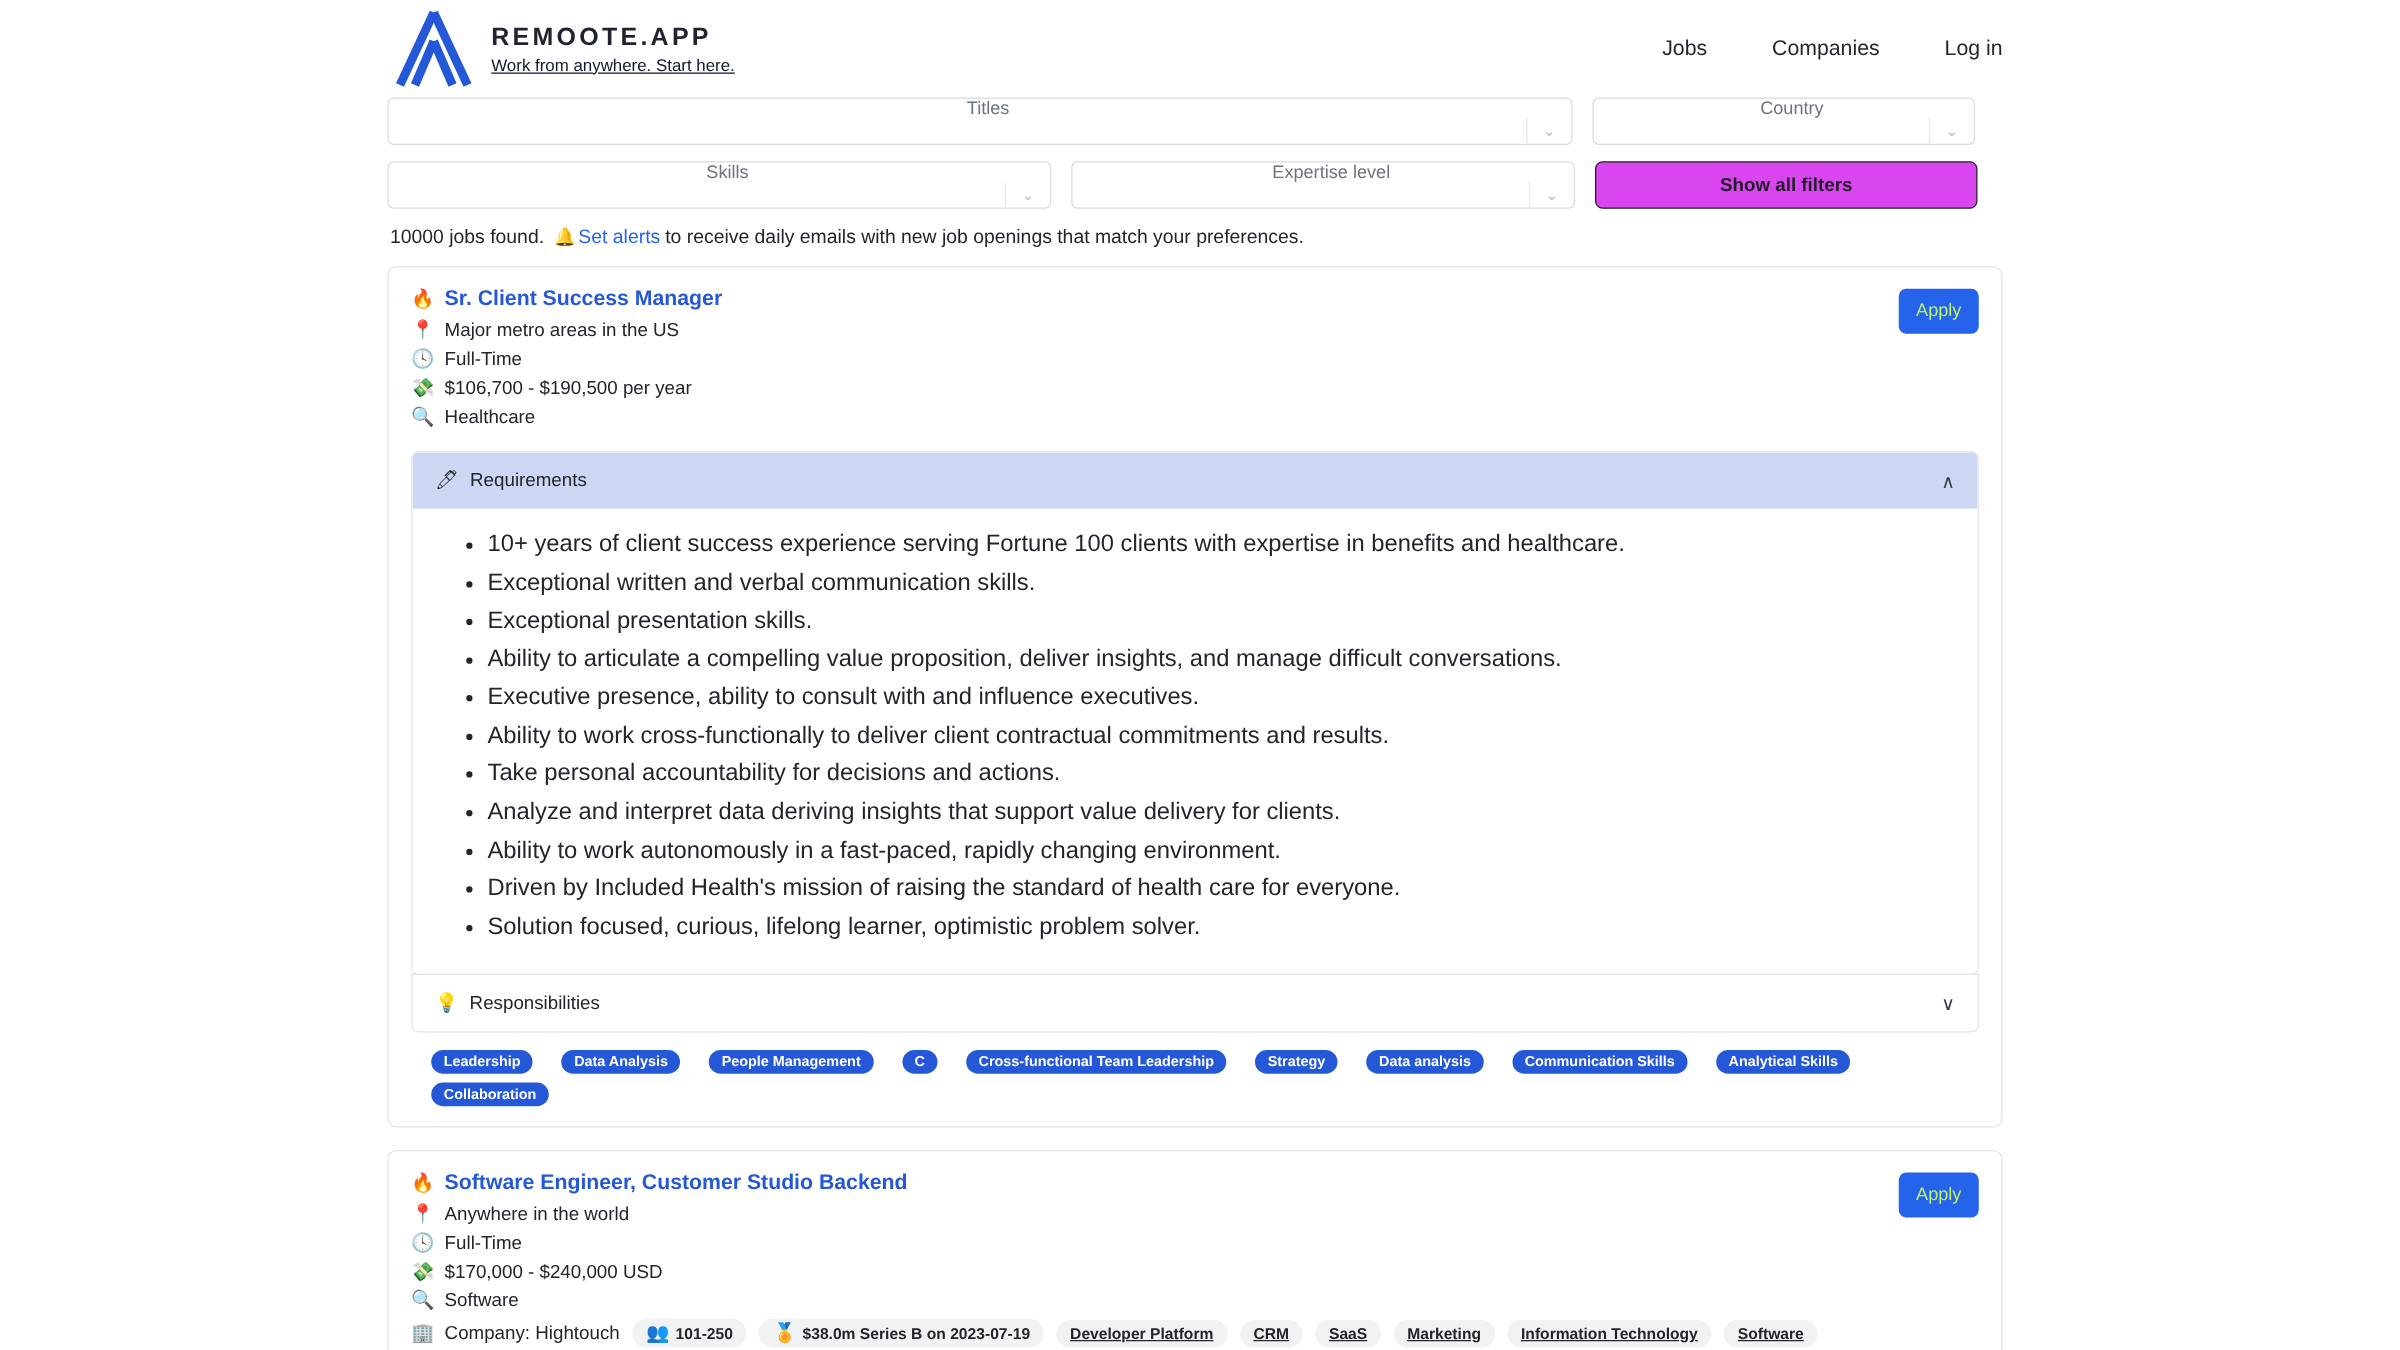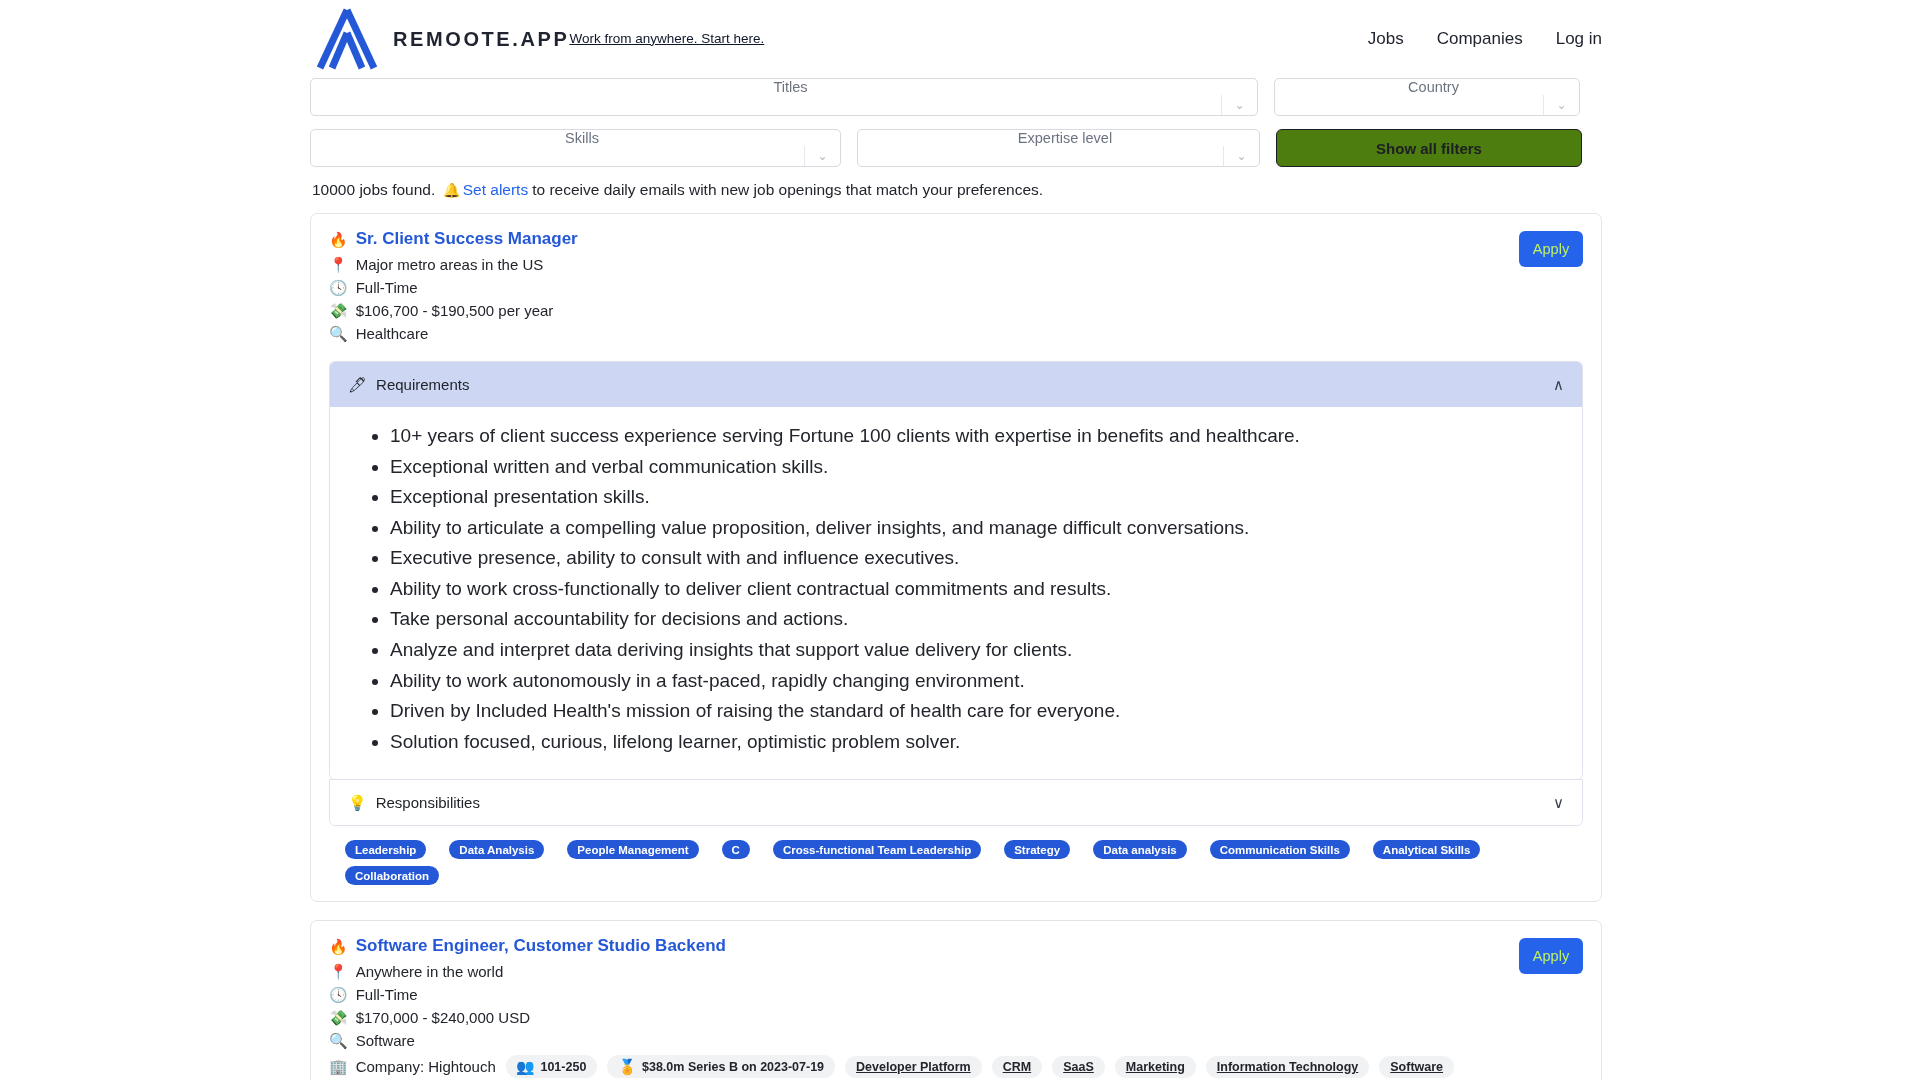"REMOOTE.APP" .brand-text { flex-direction: none -> column }
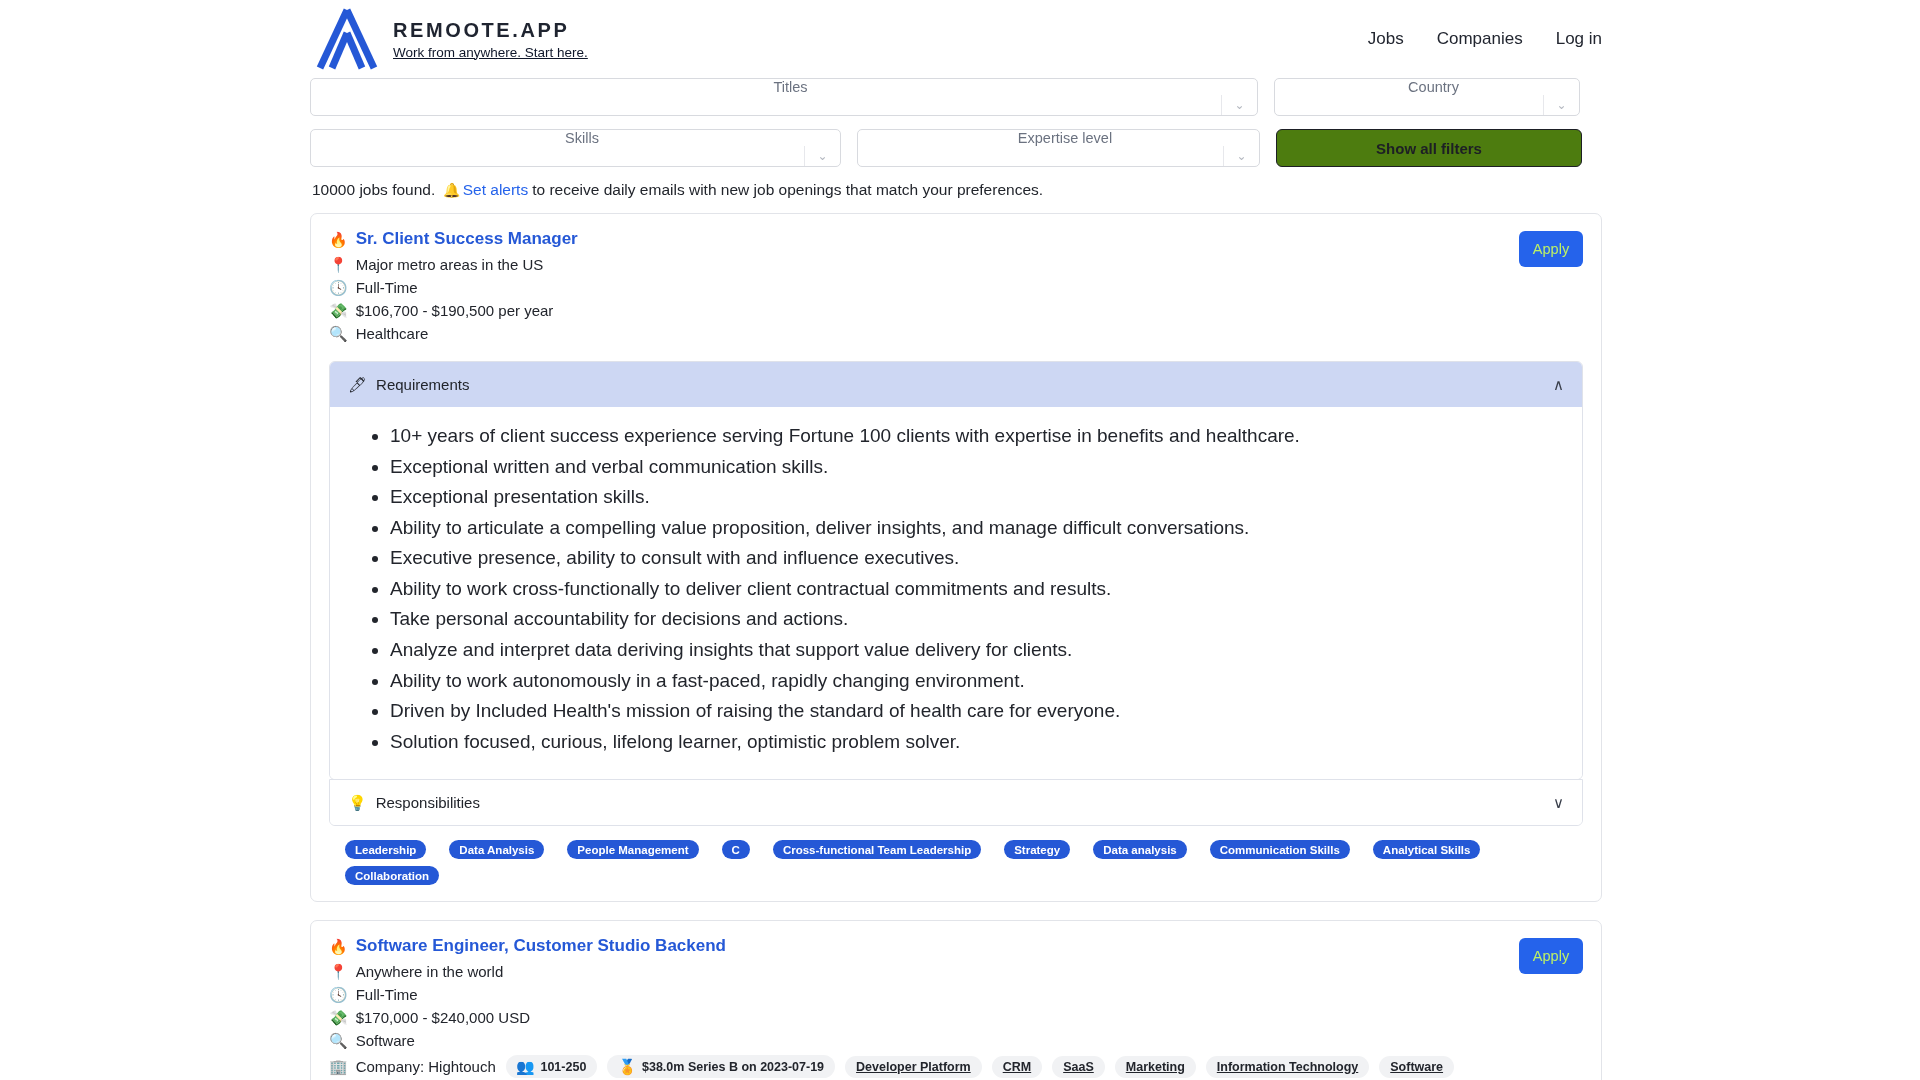"Jobs" .nav { gap: 33px -> 52px }
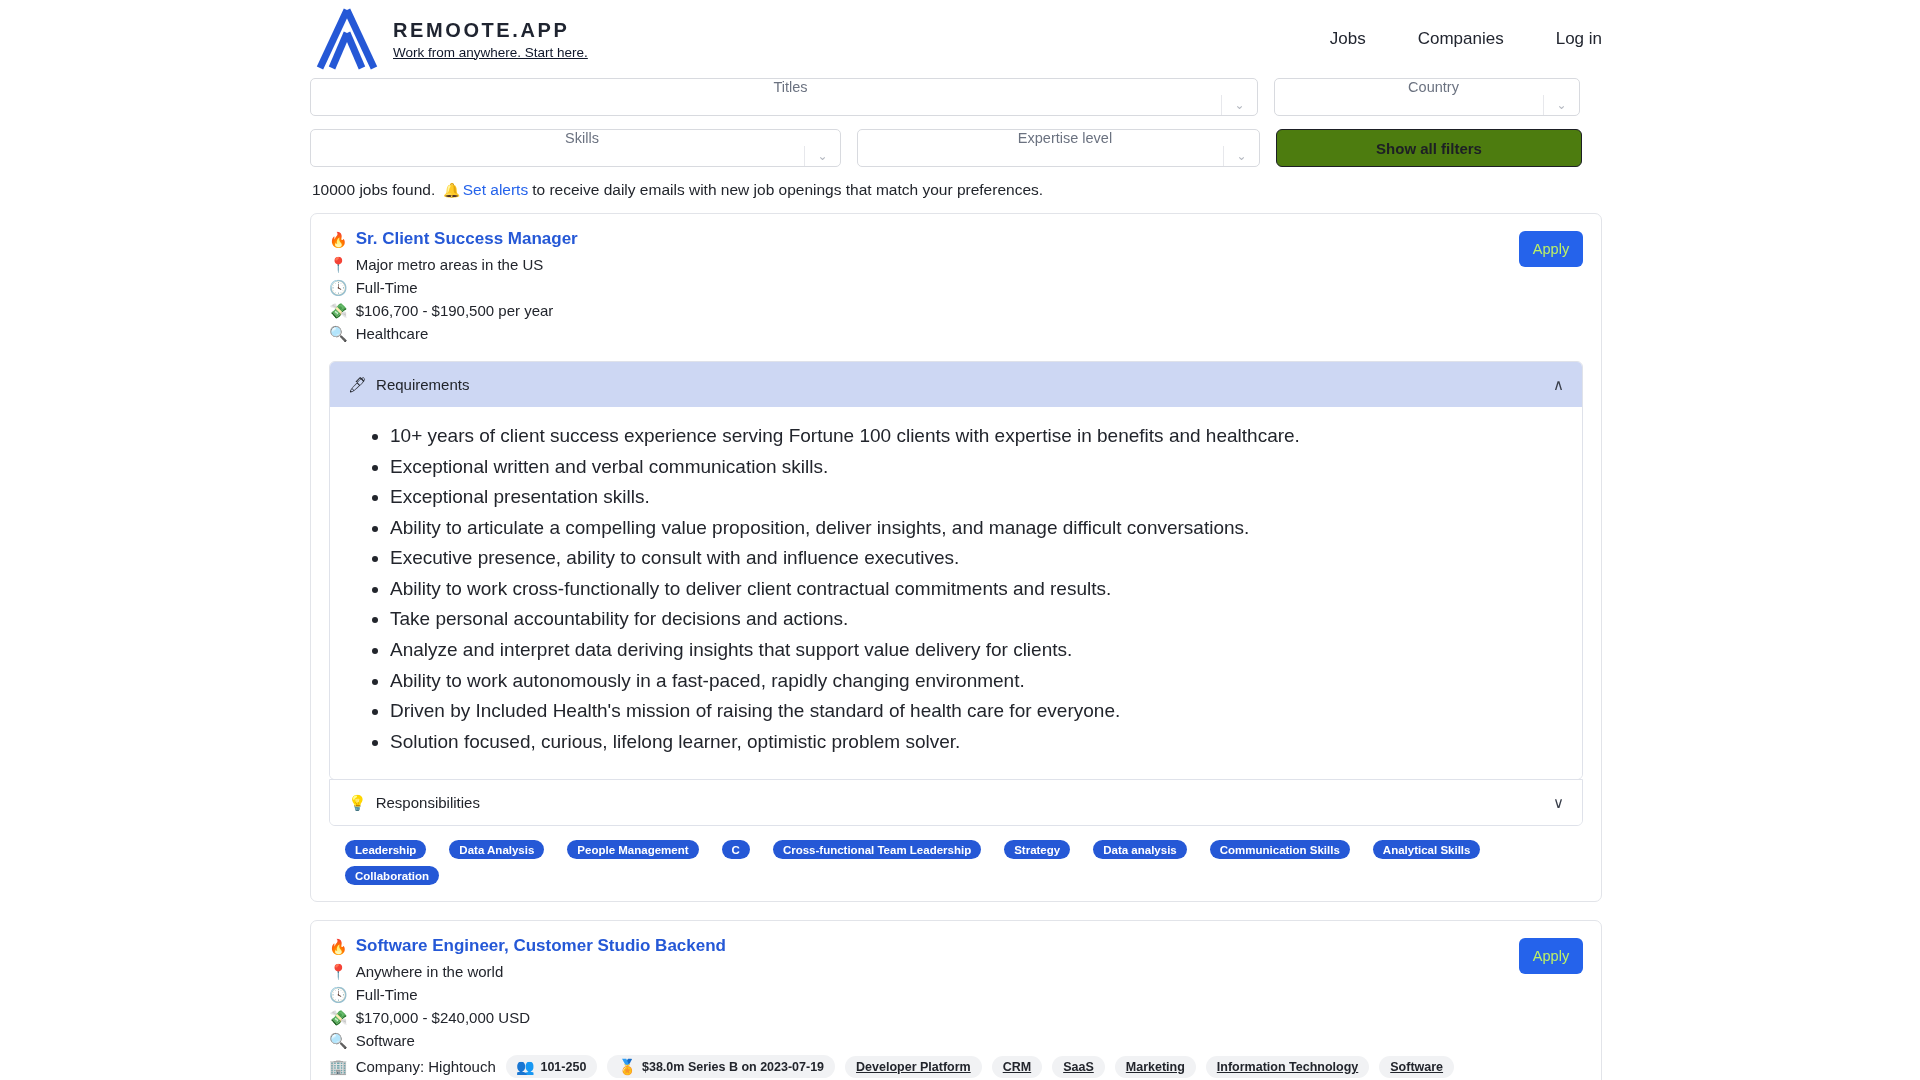"Show all filters" .show-all { background: #4d7c0f -> #d946ef }
